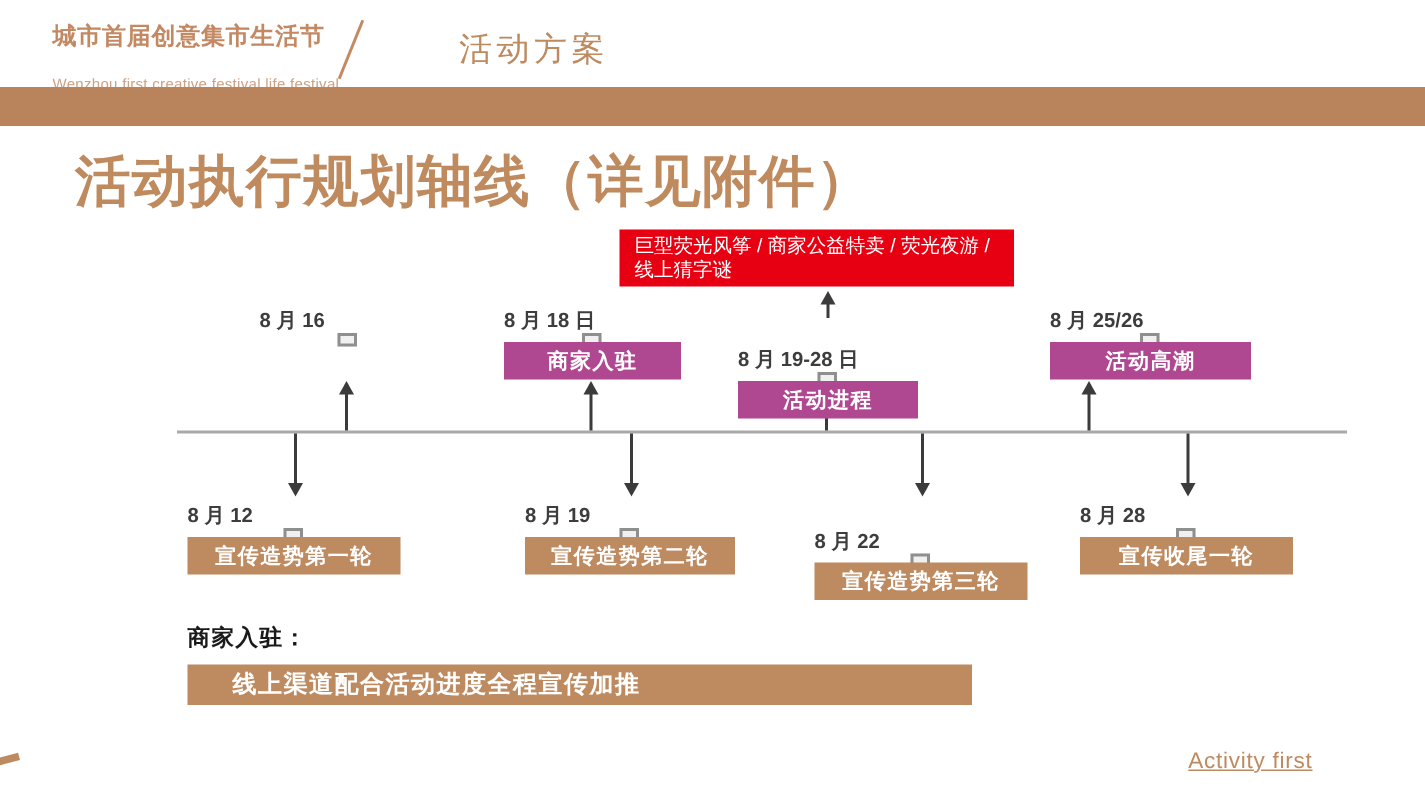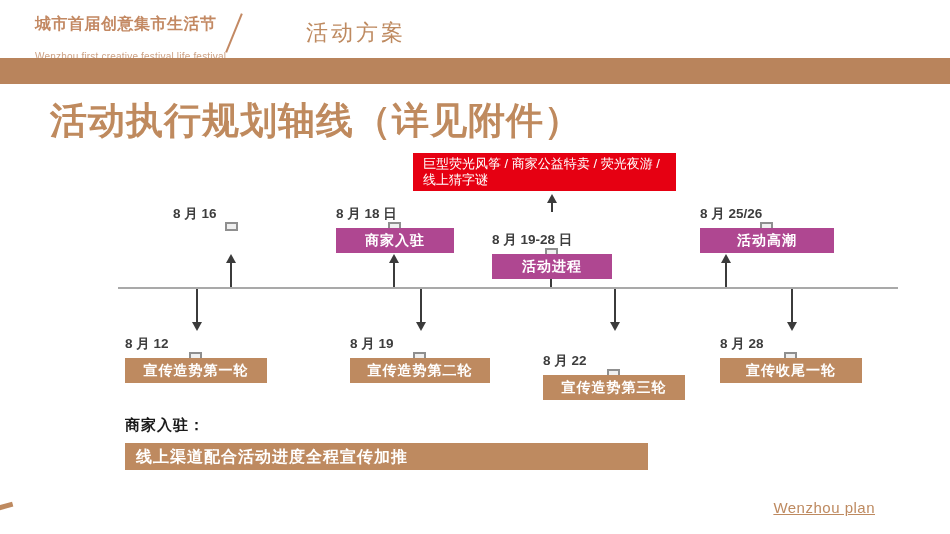"线上渠道配合活动进度全程宣传加推" .notes-bar { padding-left: 11px -> 30px }
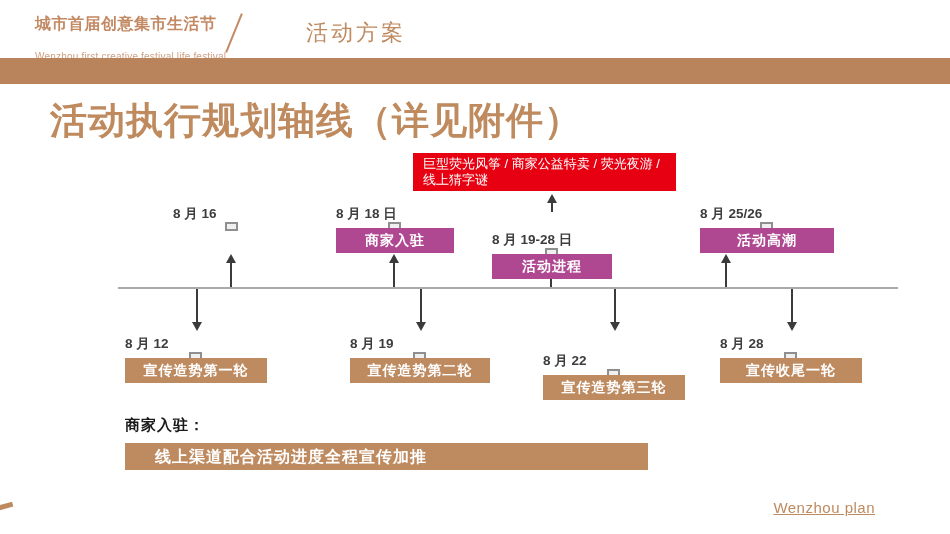"Wenzhou plan" a.footer-link { text: Wenzhou plan -> Activity first }
